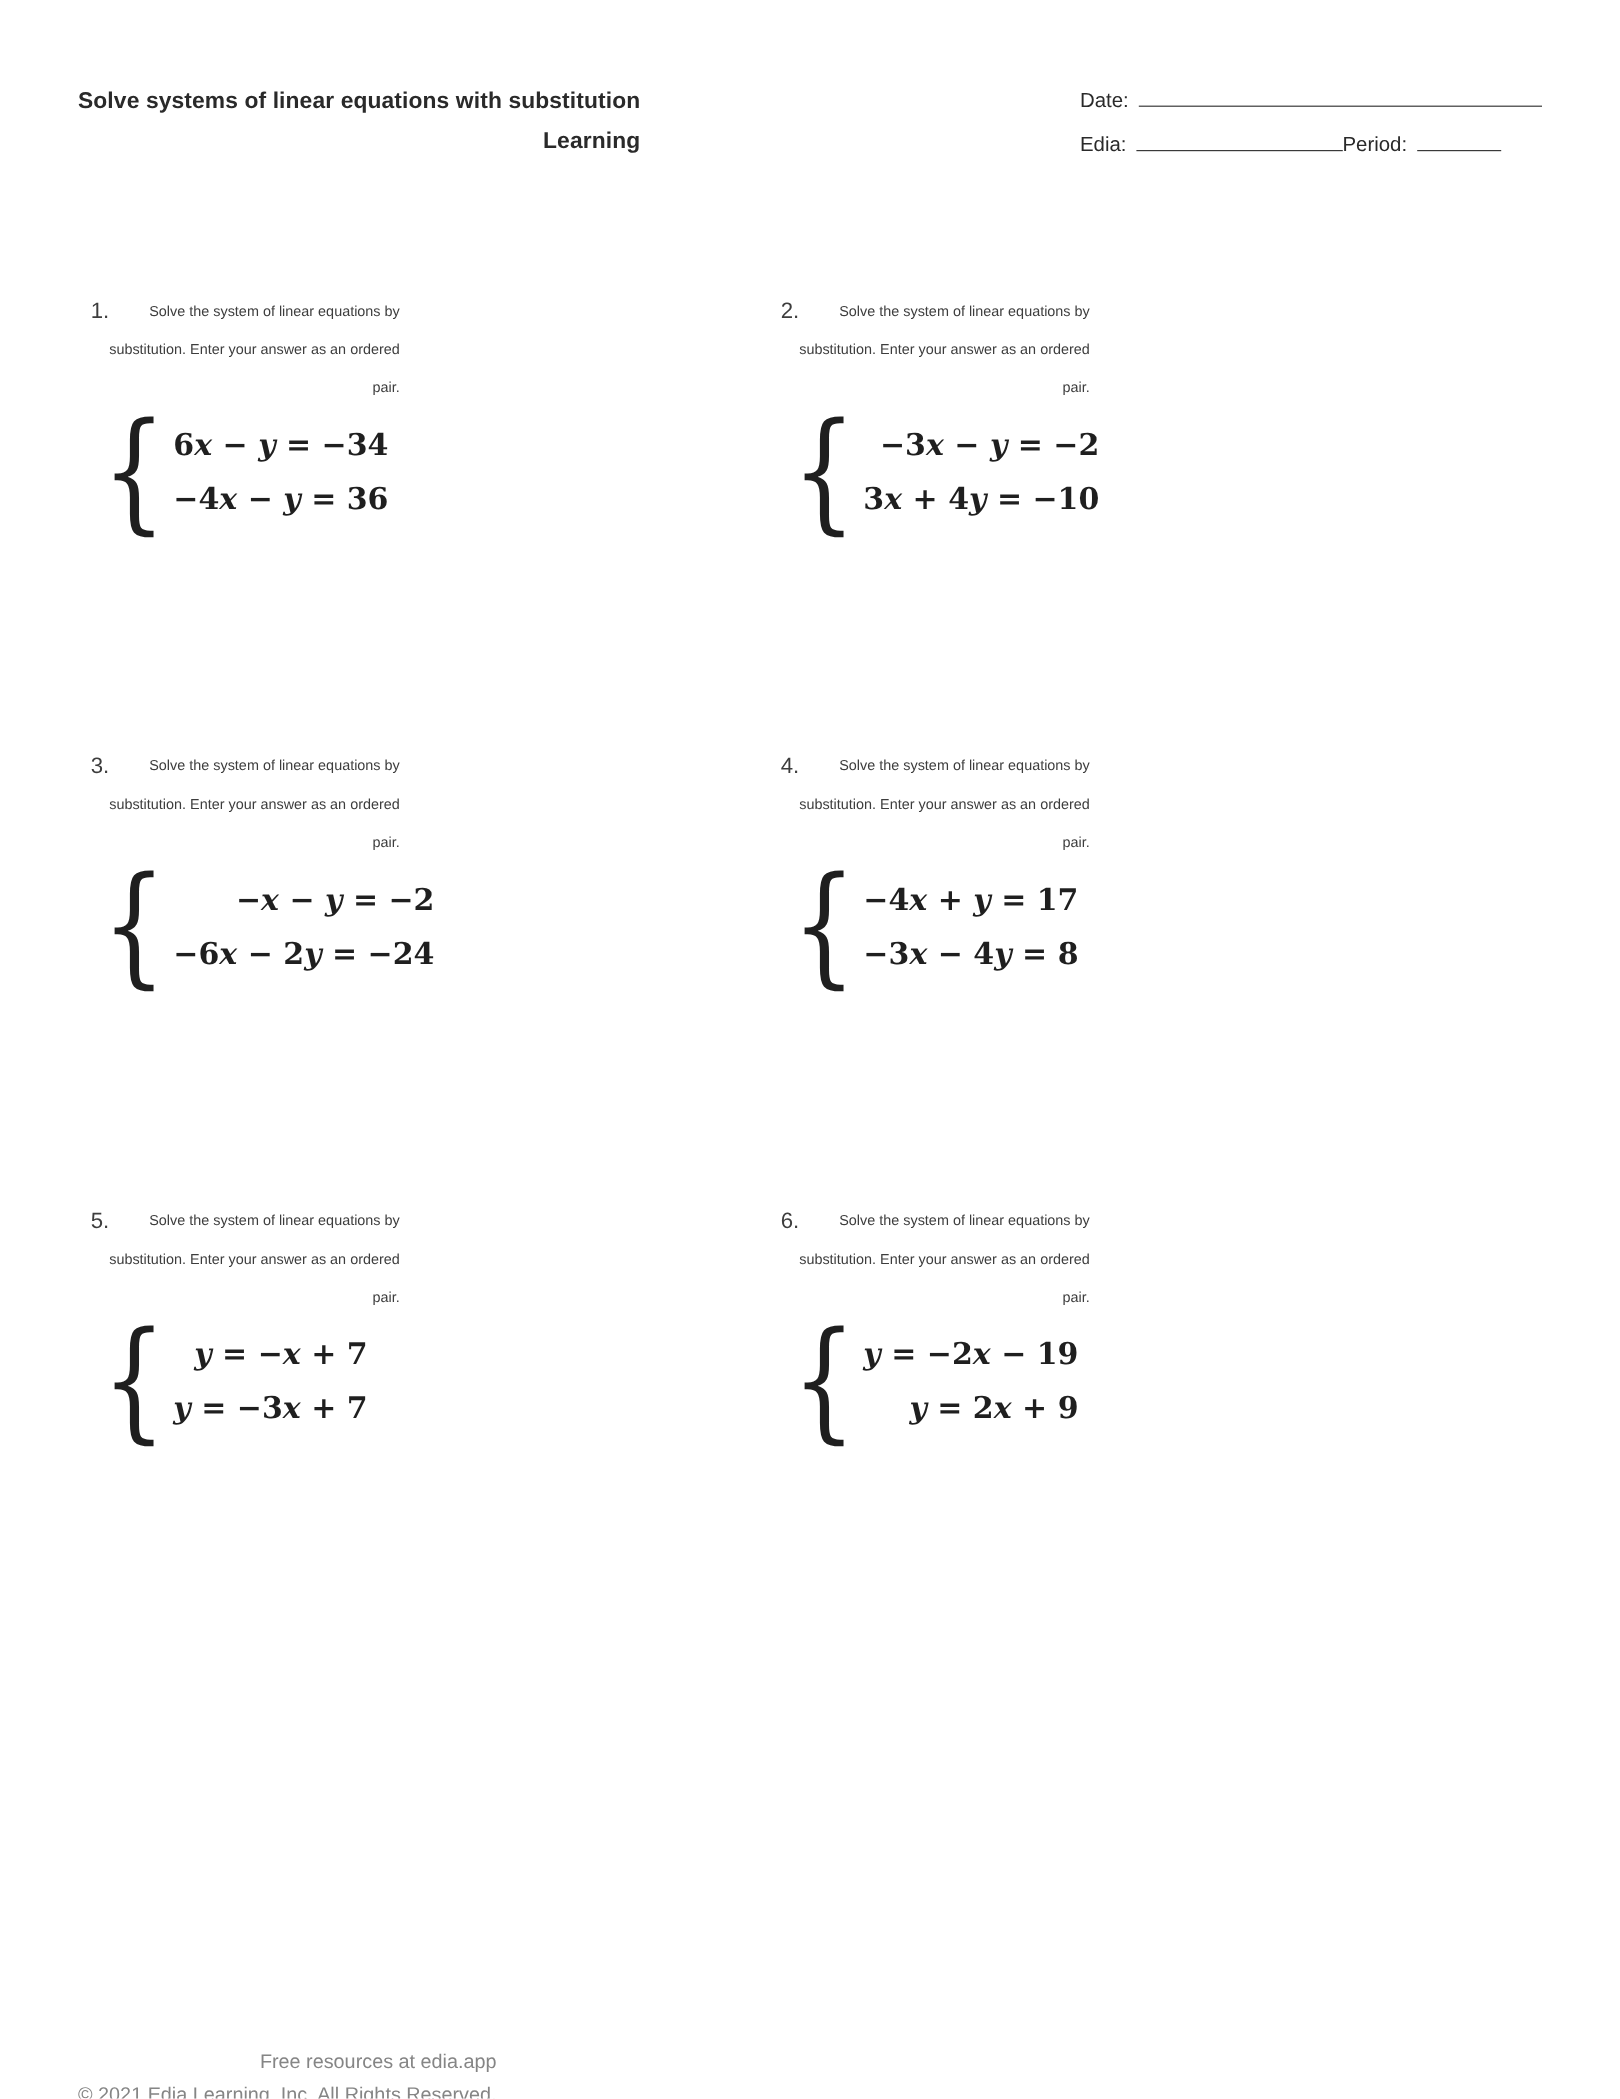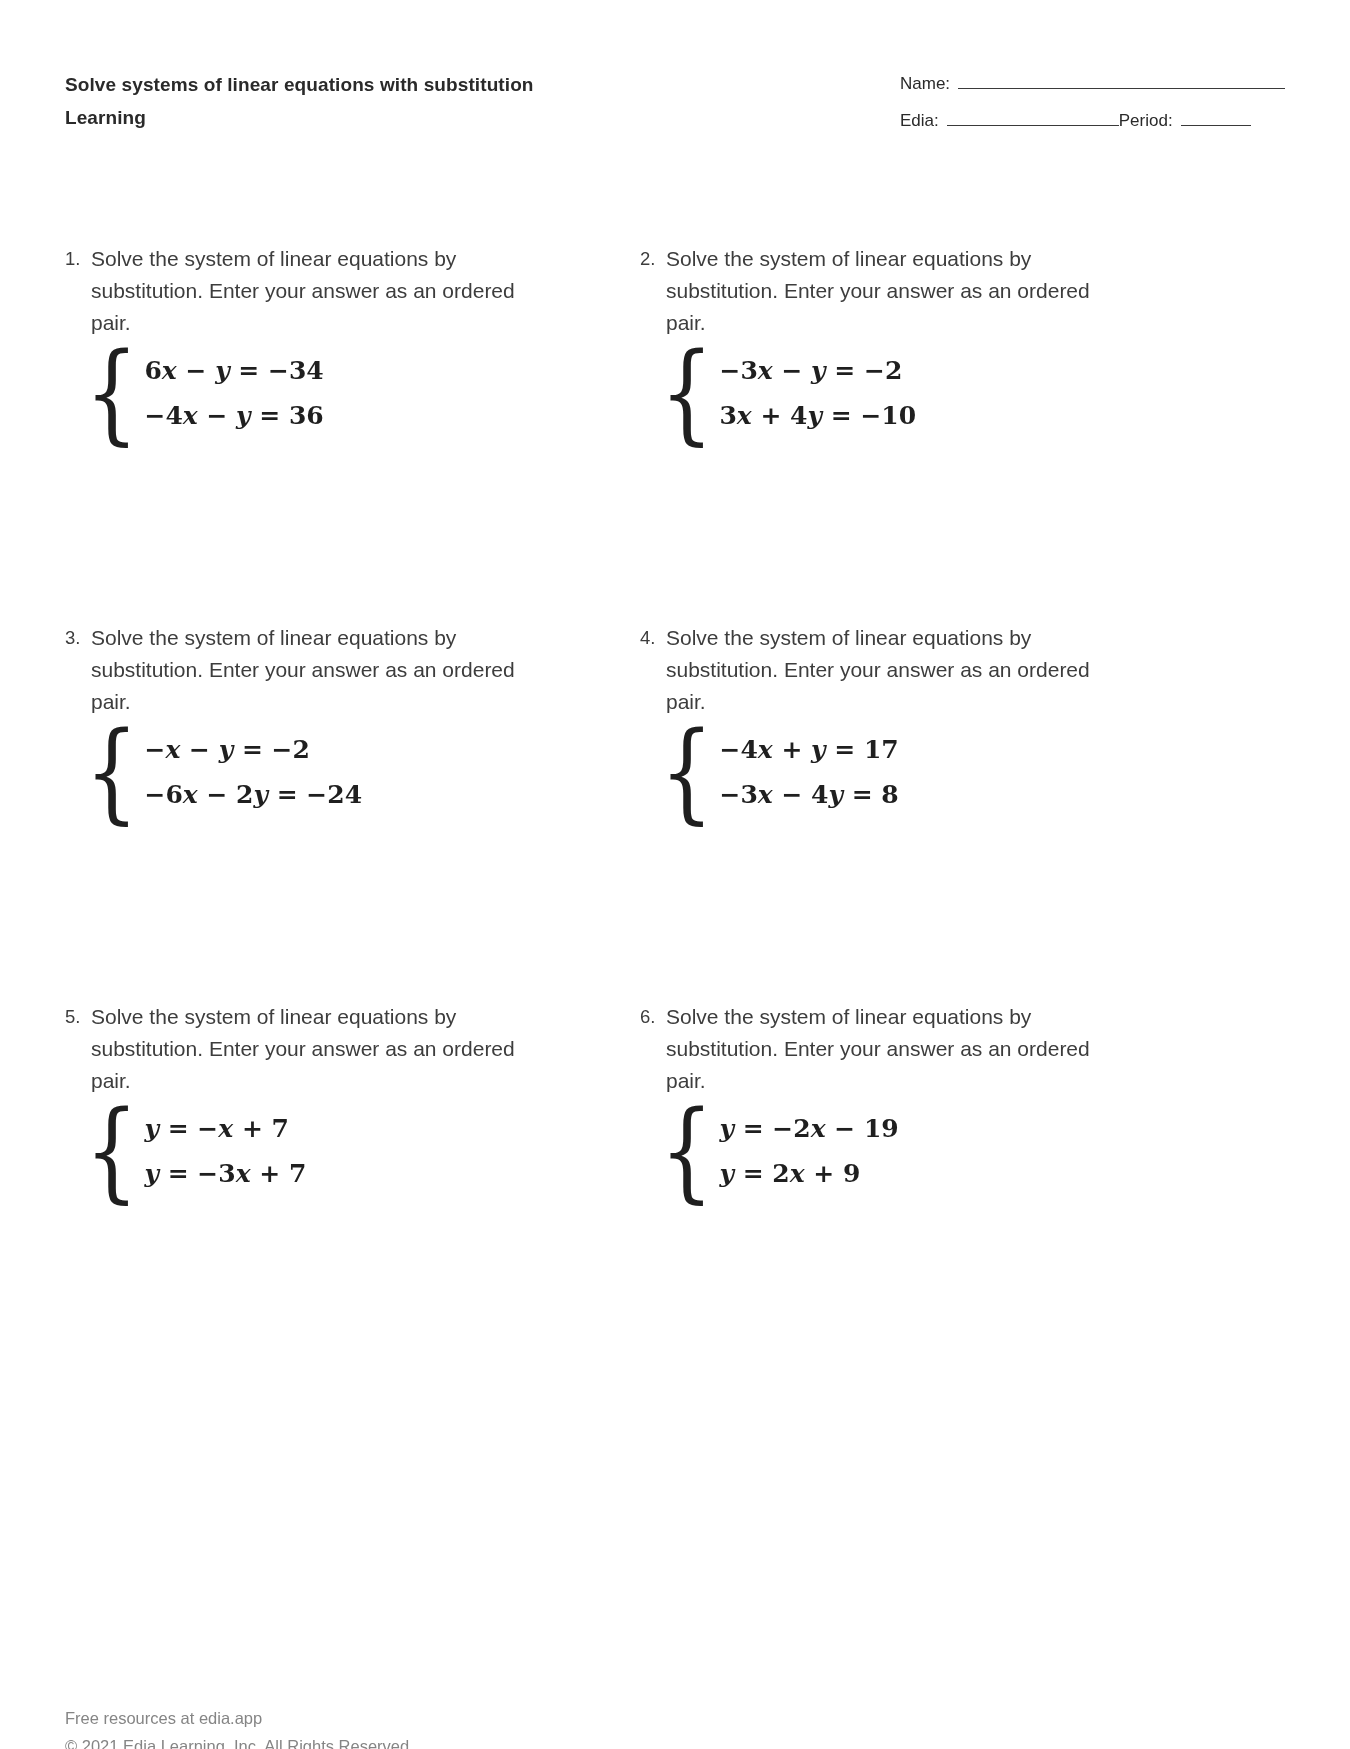"Solve systems of linear equations" .page { text-align: none -> right }
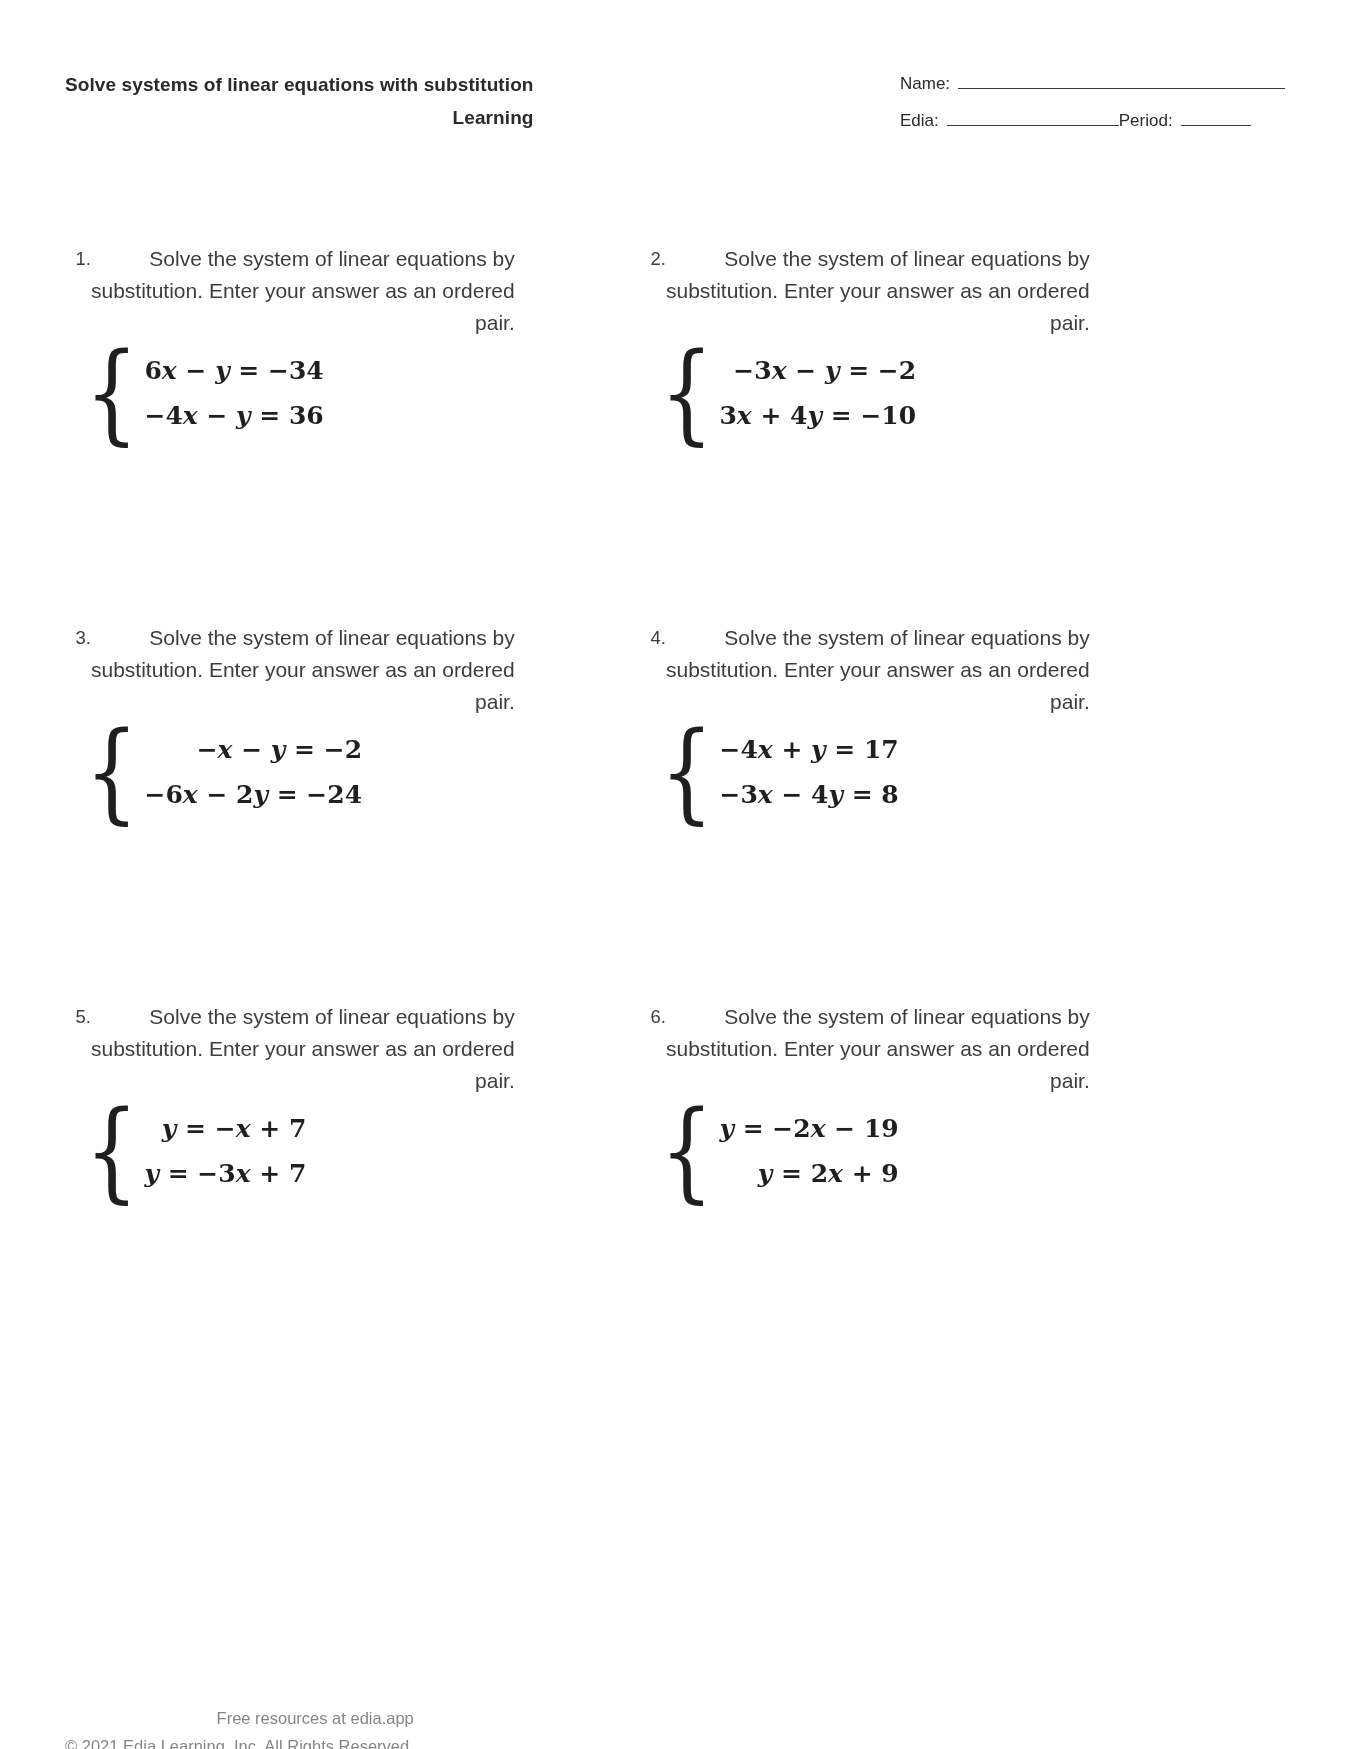"Name:" span.field-label { text: Name -> Date }
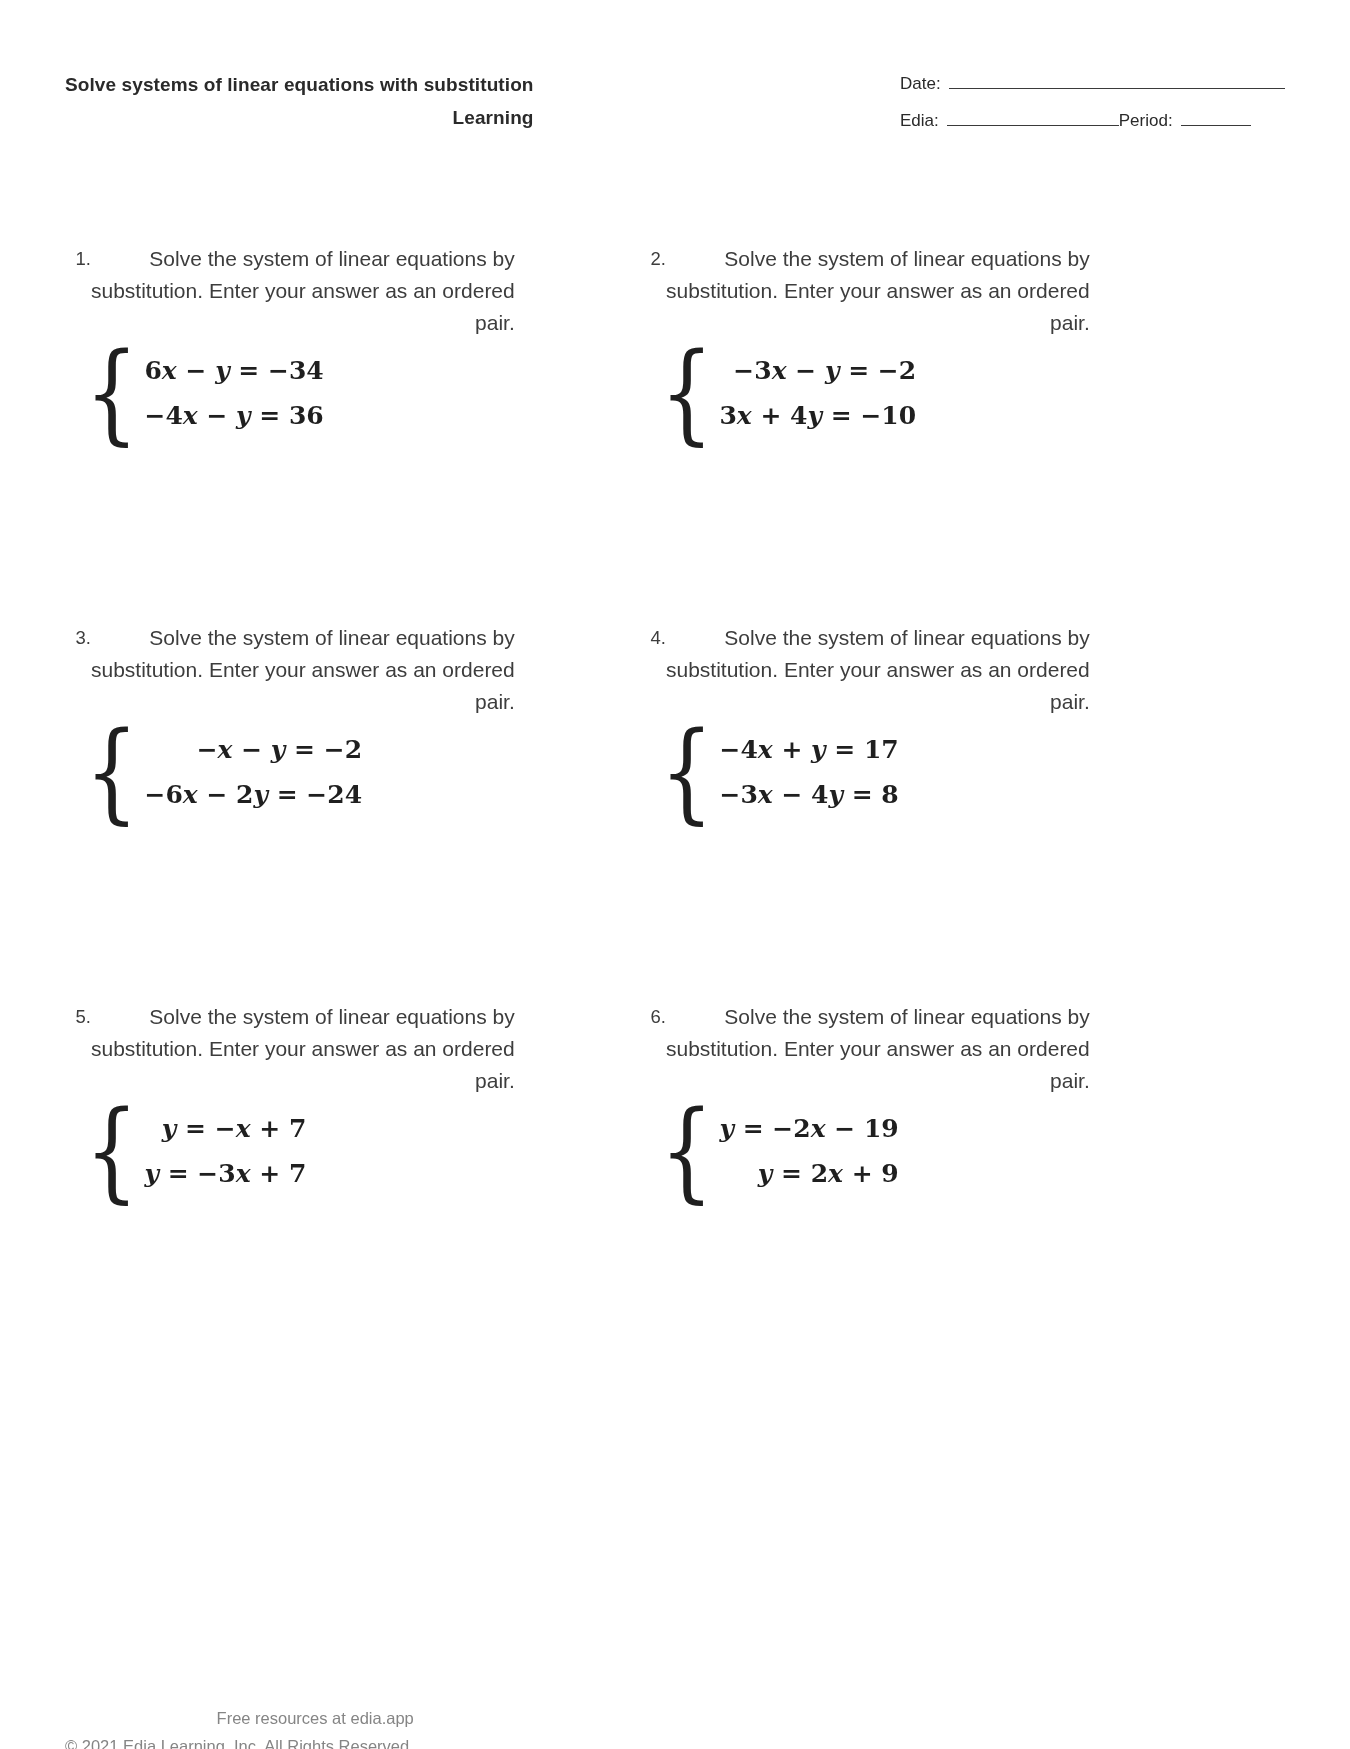"Solve the system of linear" .ptext { font-size: 21px -> 12px }
